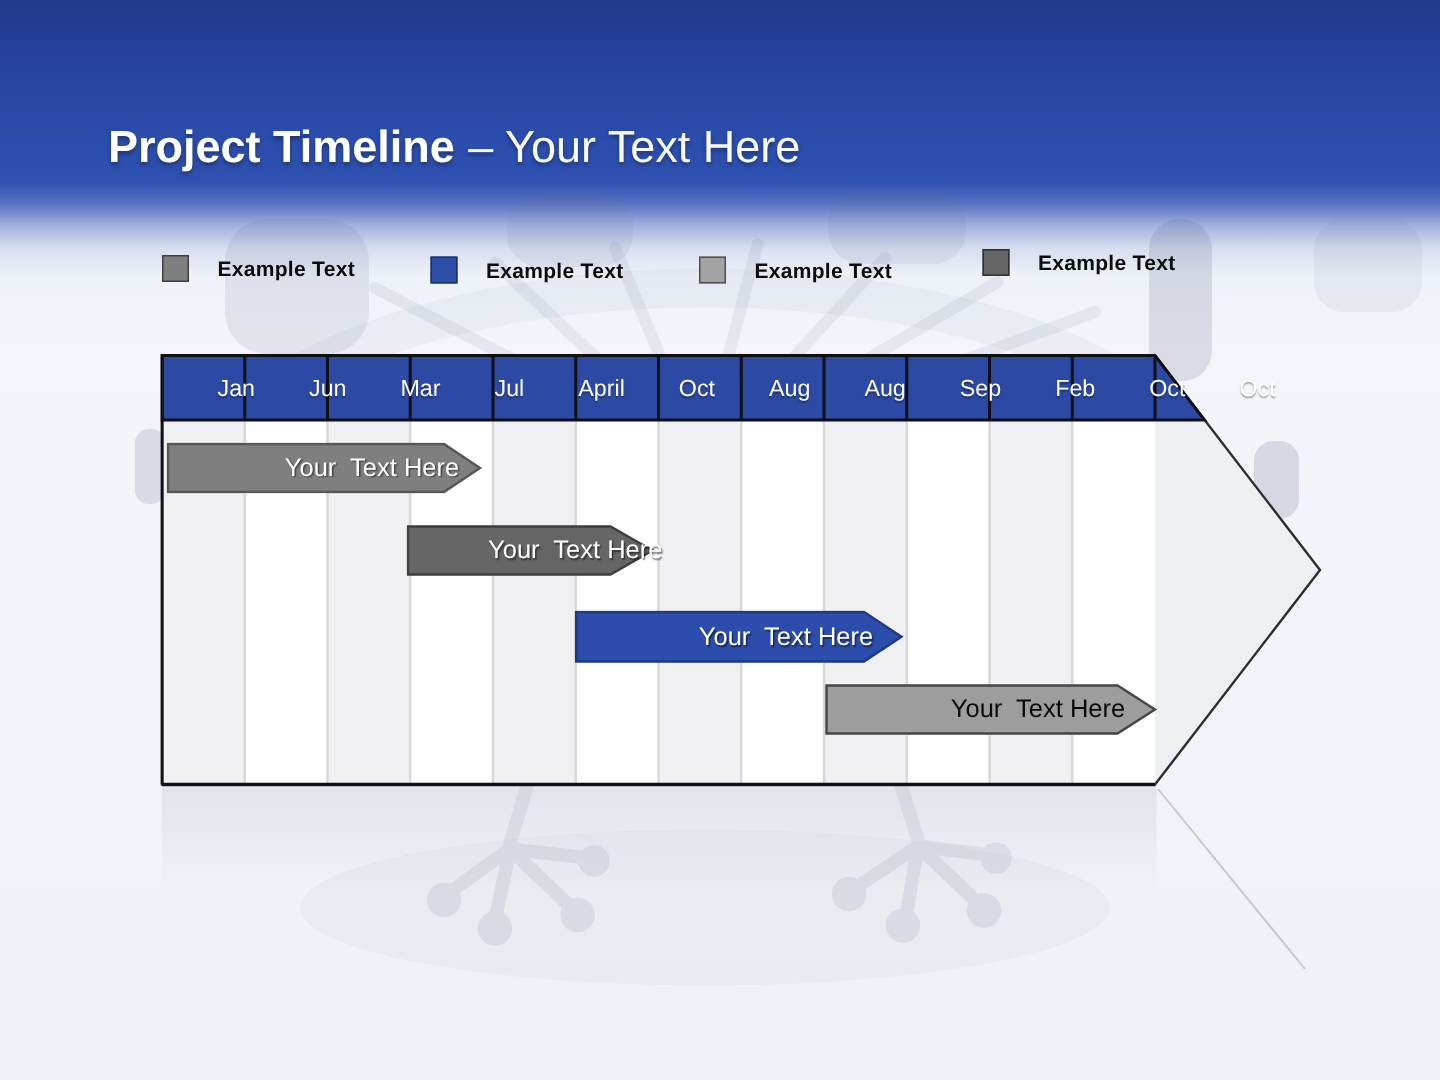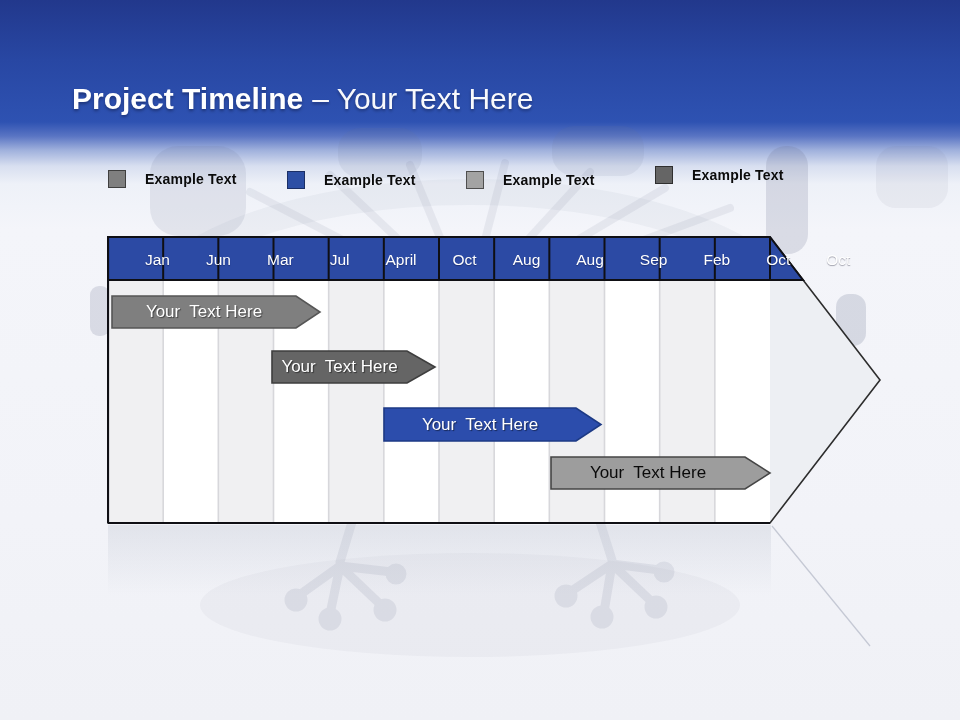"Your Text Here" .bar .bar-label { padding-left: none -> 44px }
